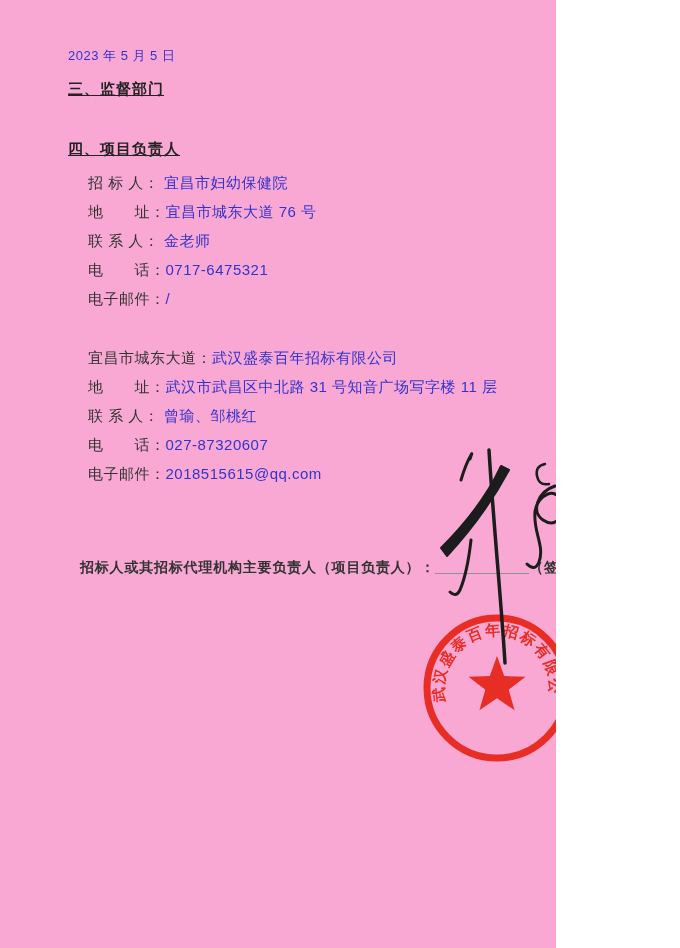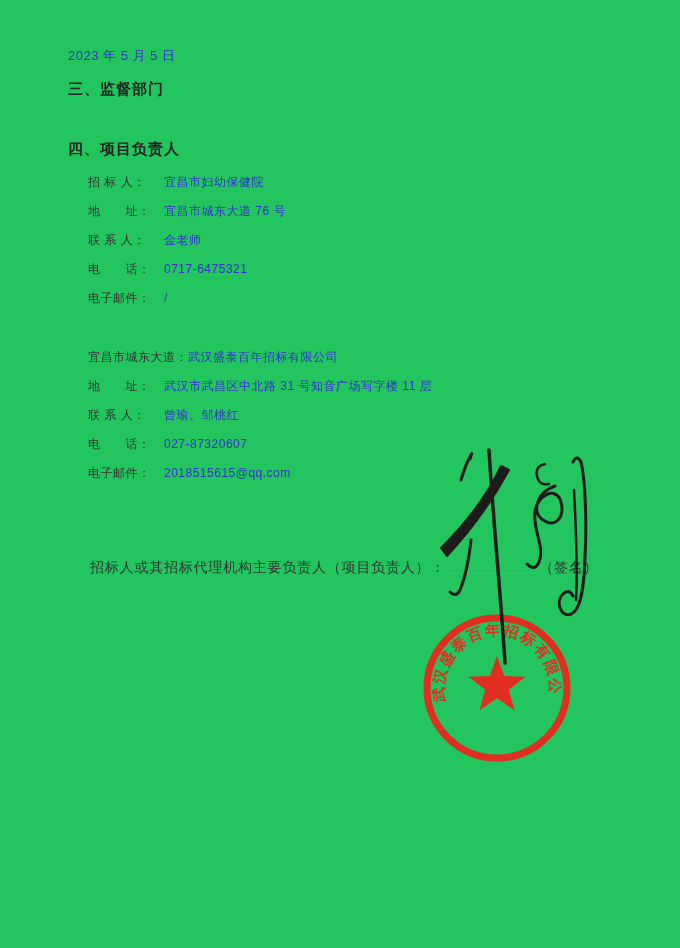"2023 年 5 月 5" .page { background: #22c55e -> #f9a8d4; width: 680px -> 556px }
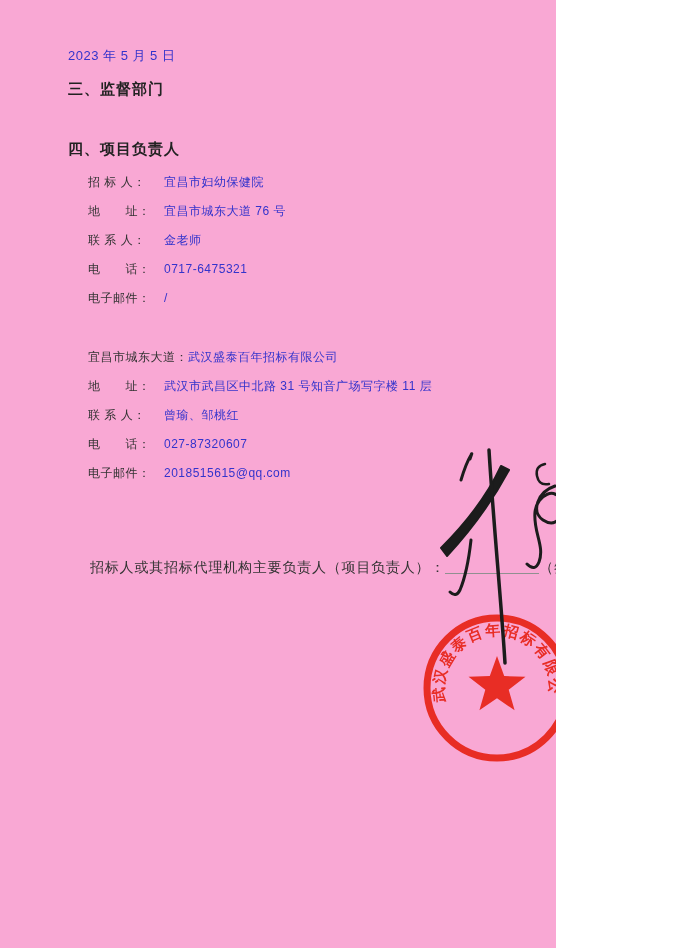"三、监督部门" .heading { text-decoration: none -> underline }
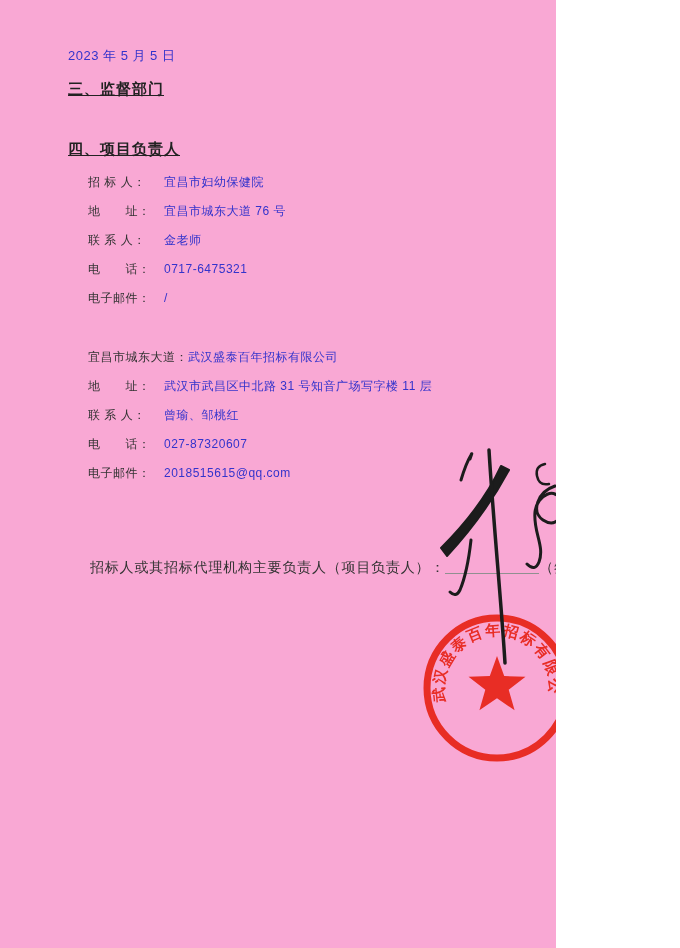"招 标 人：" .crow { font-size: 12px -> 15px }
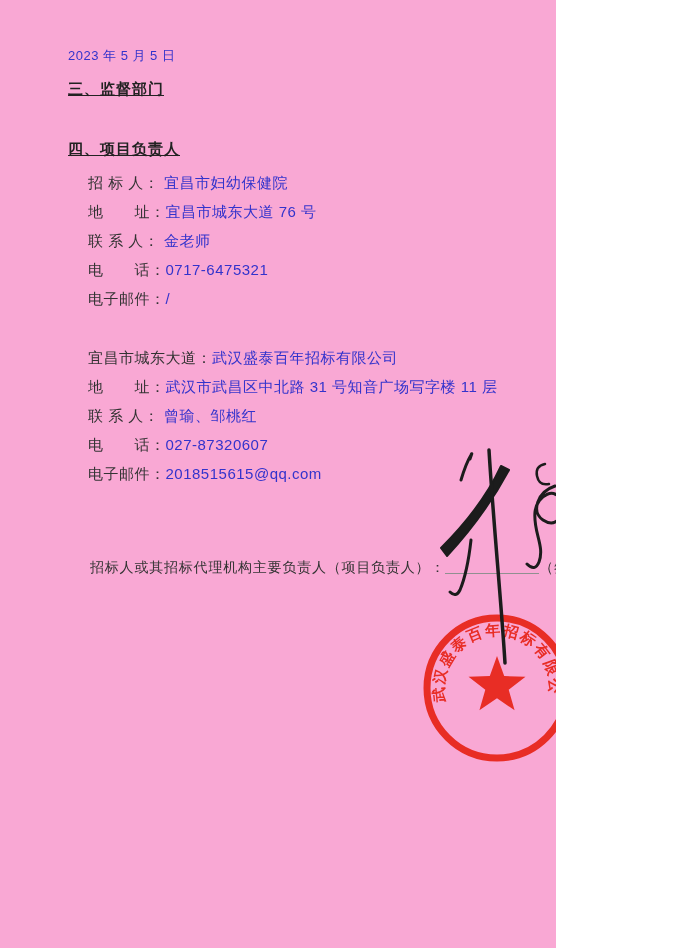"招标人或其招标代理机构主要负责人（项目负责人）：" .sigrow-1 { font-weight: none -> bold; left: 90px -> 80px }
